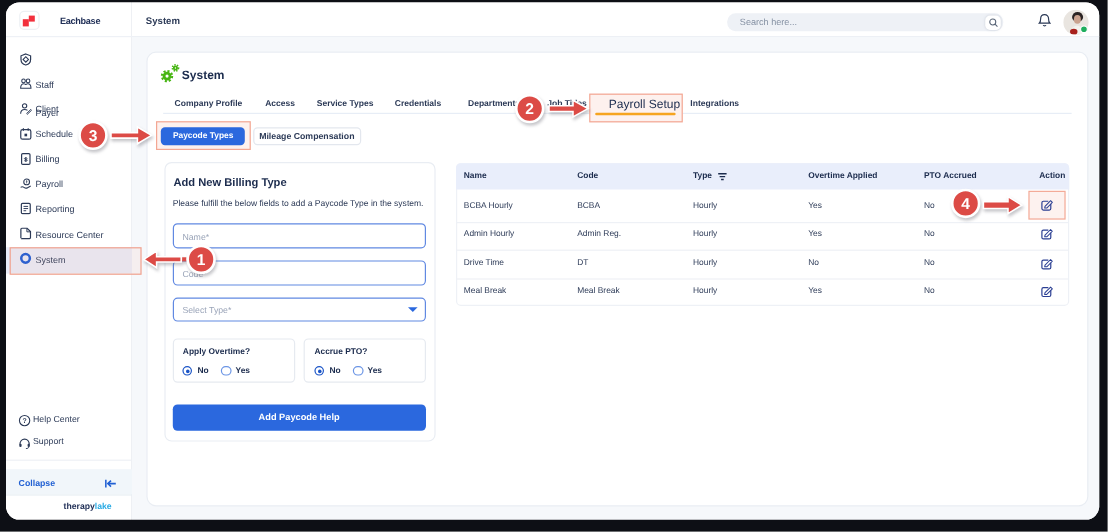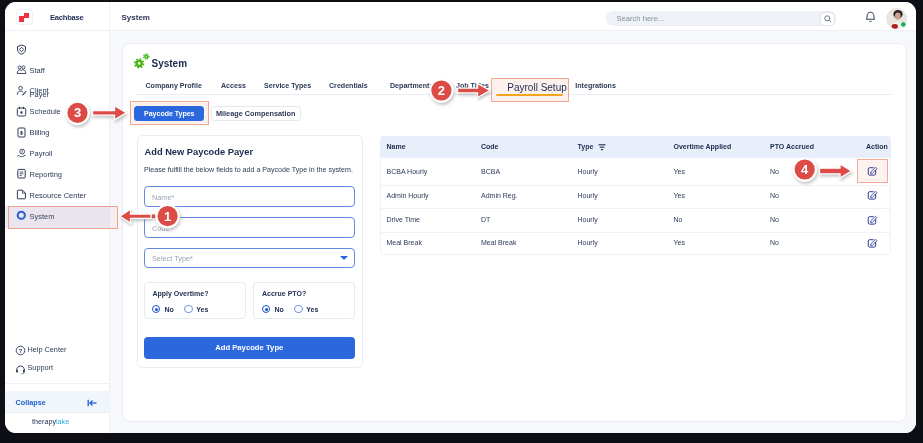"Add New Paycode Payer" div.abs { text: Paycode Payer -> Billing Type }
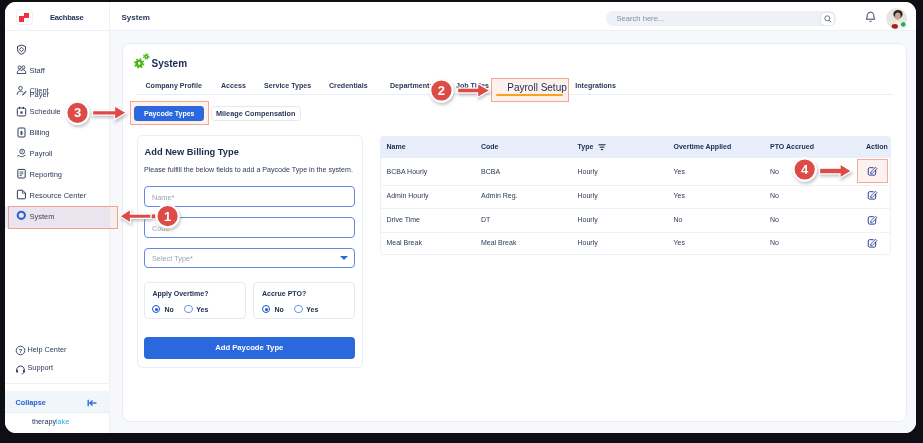"Add Paycode Type" div.abs { text: Type -> Help }
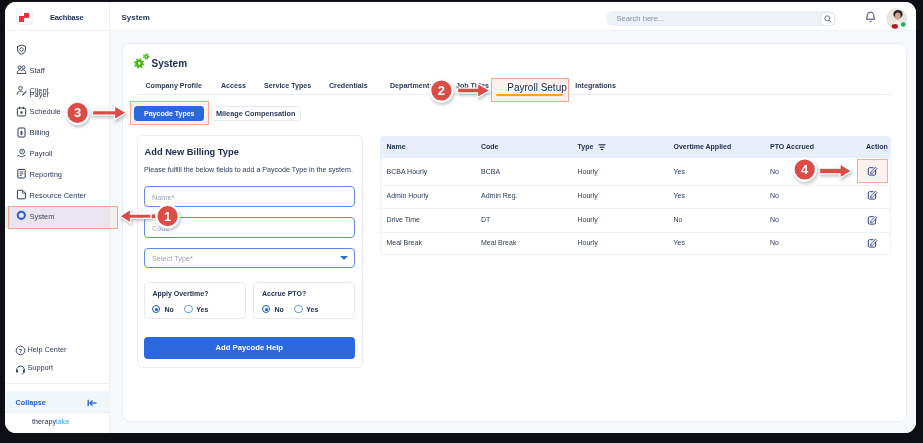"therapylake" div.abs { font-weight: normal -> bold; left: 3px -> 24px }
